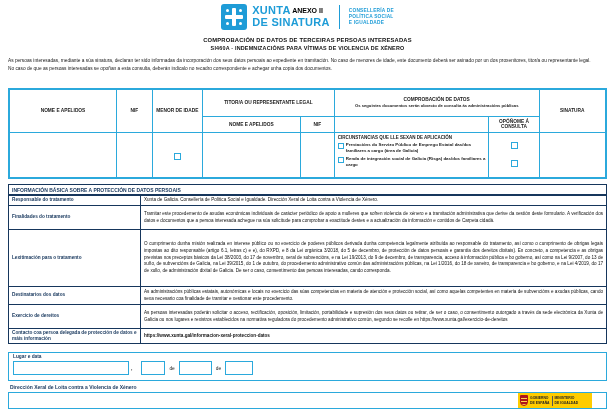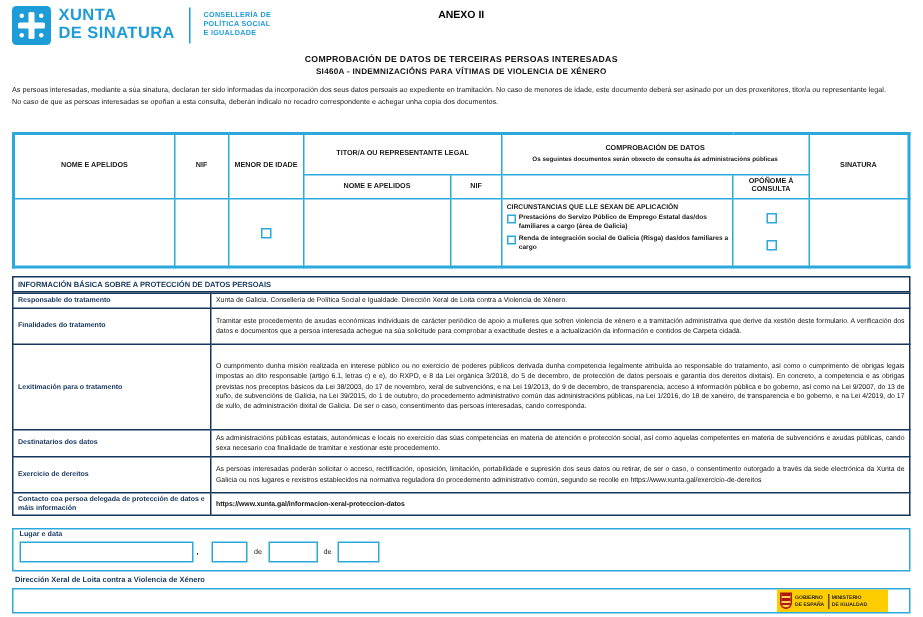"XUNTA" .brand { justify-content: none -> center }
